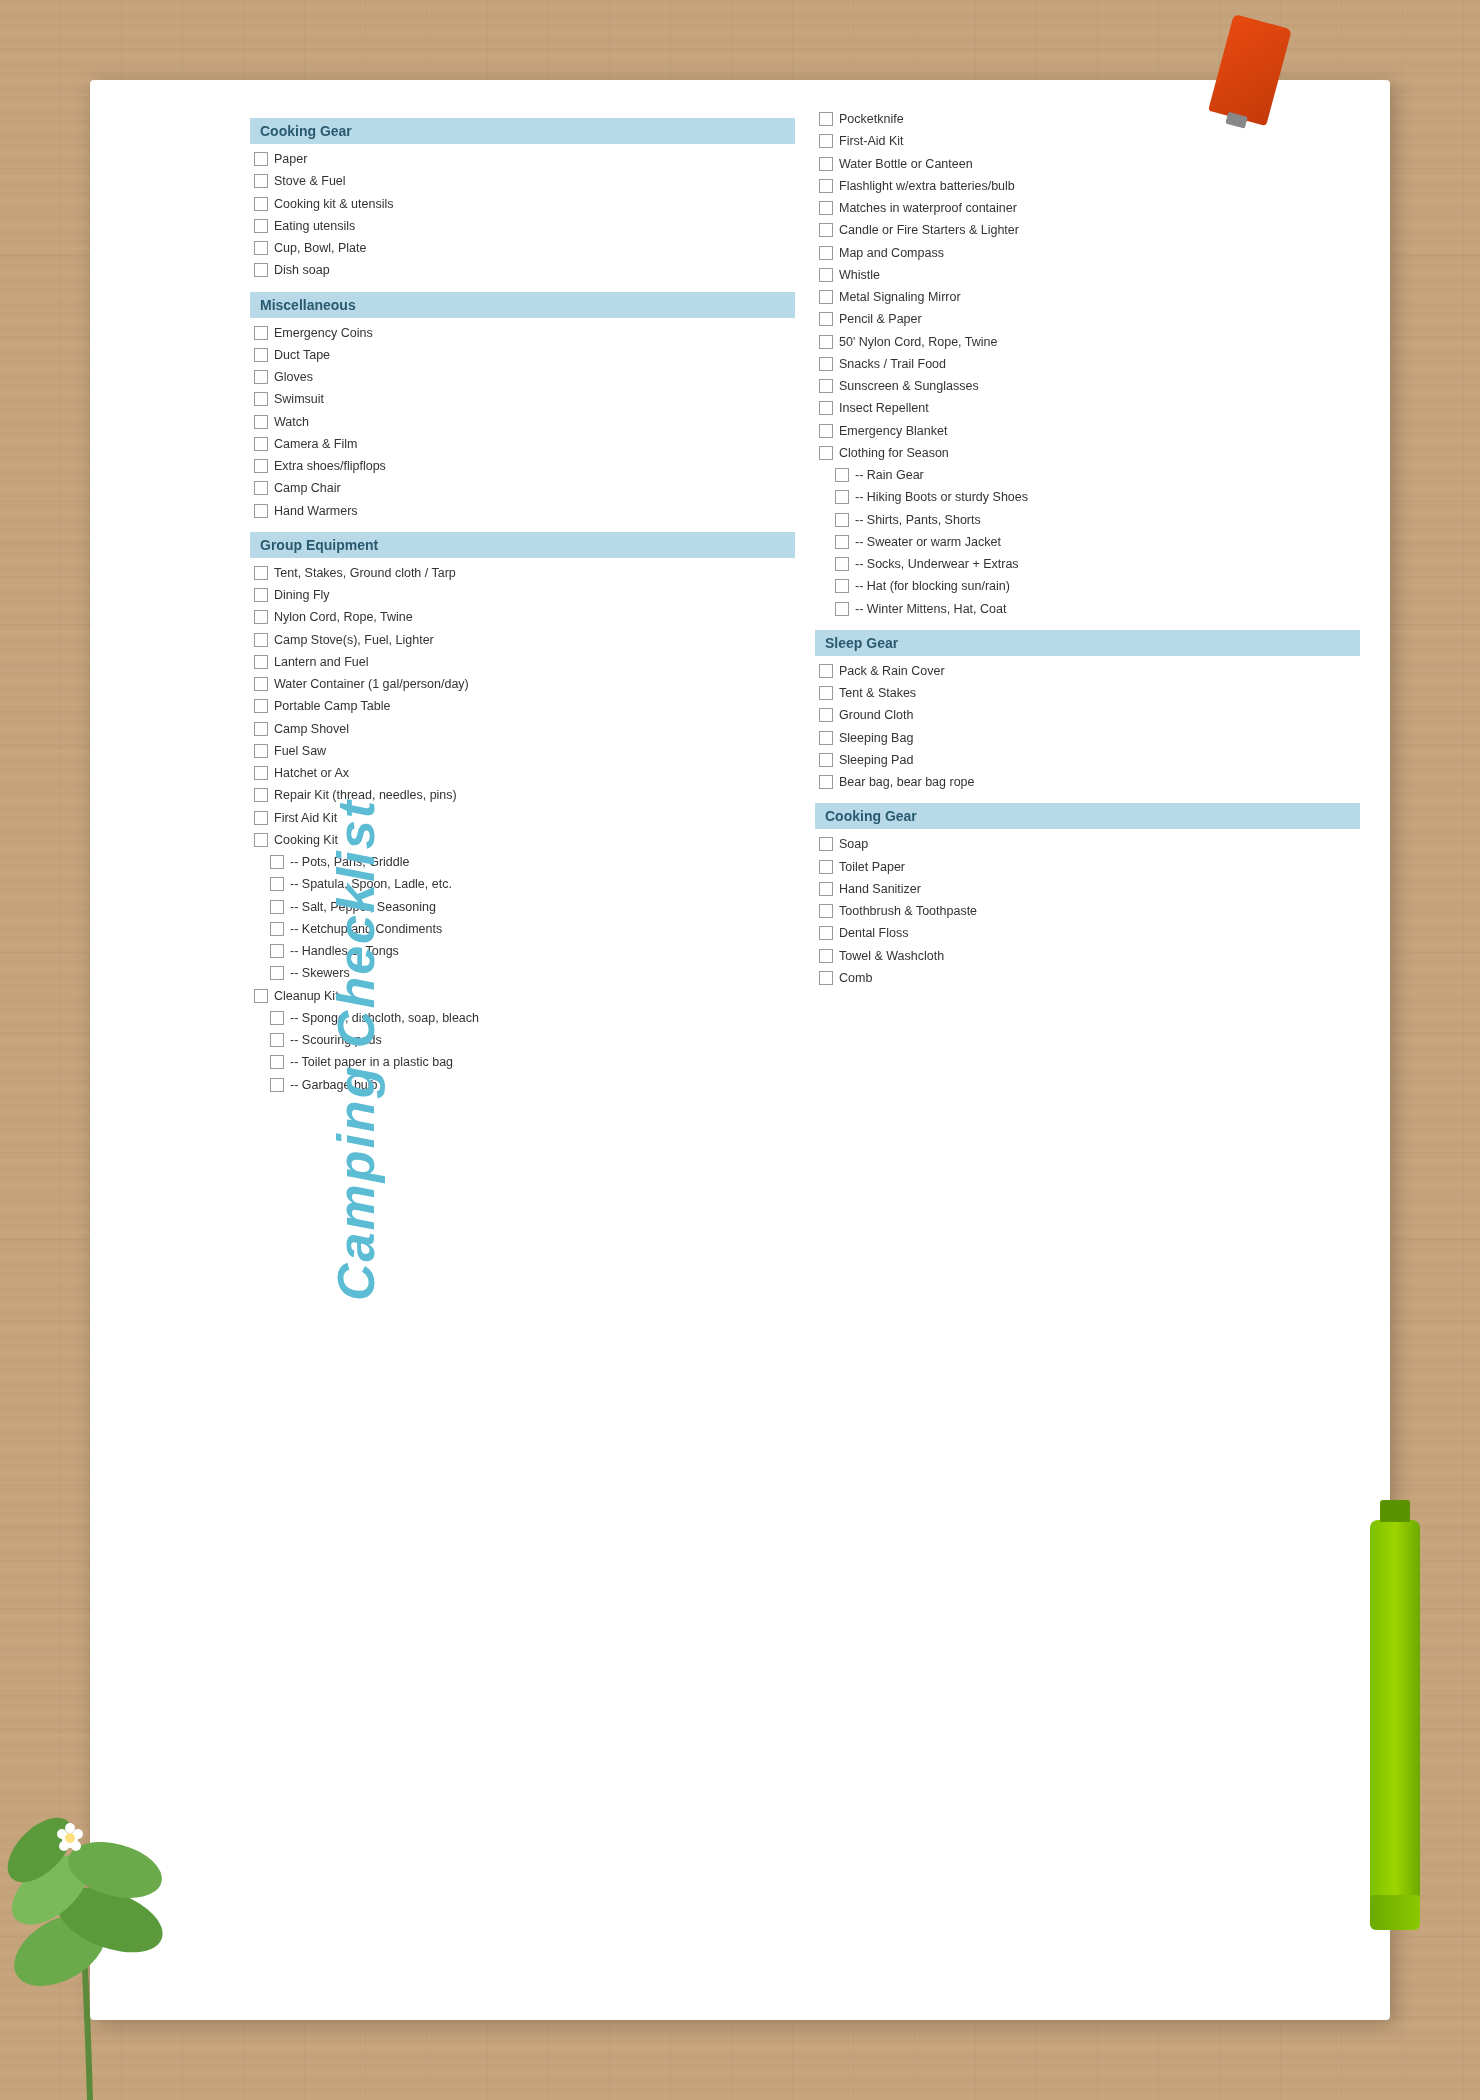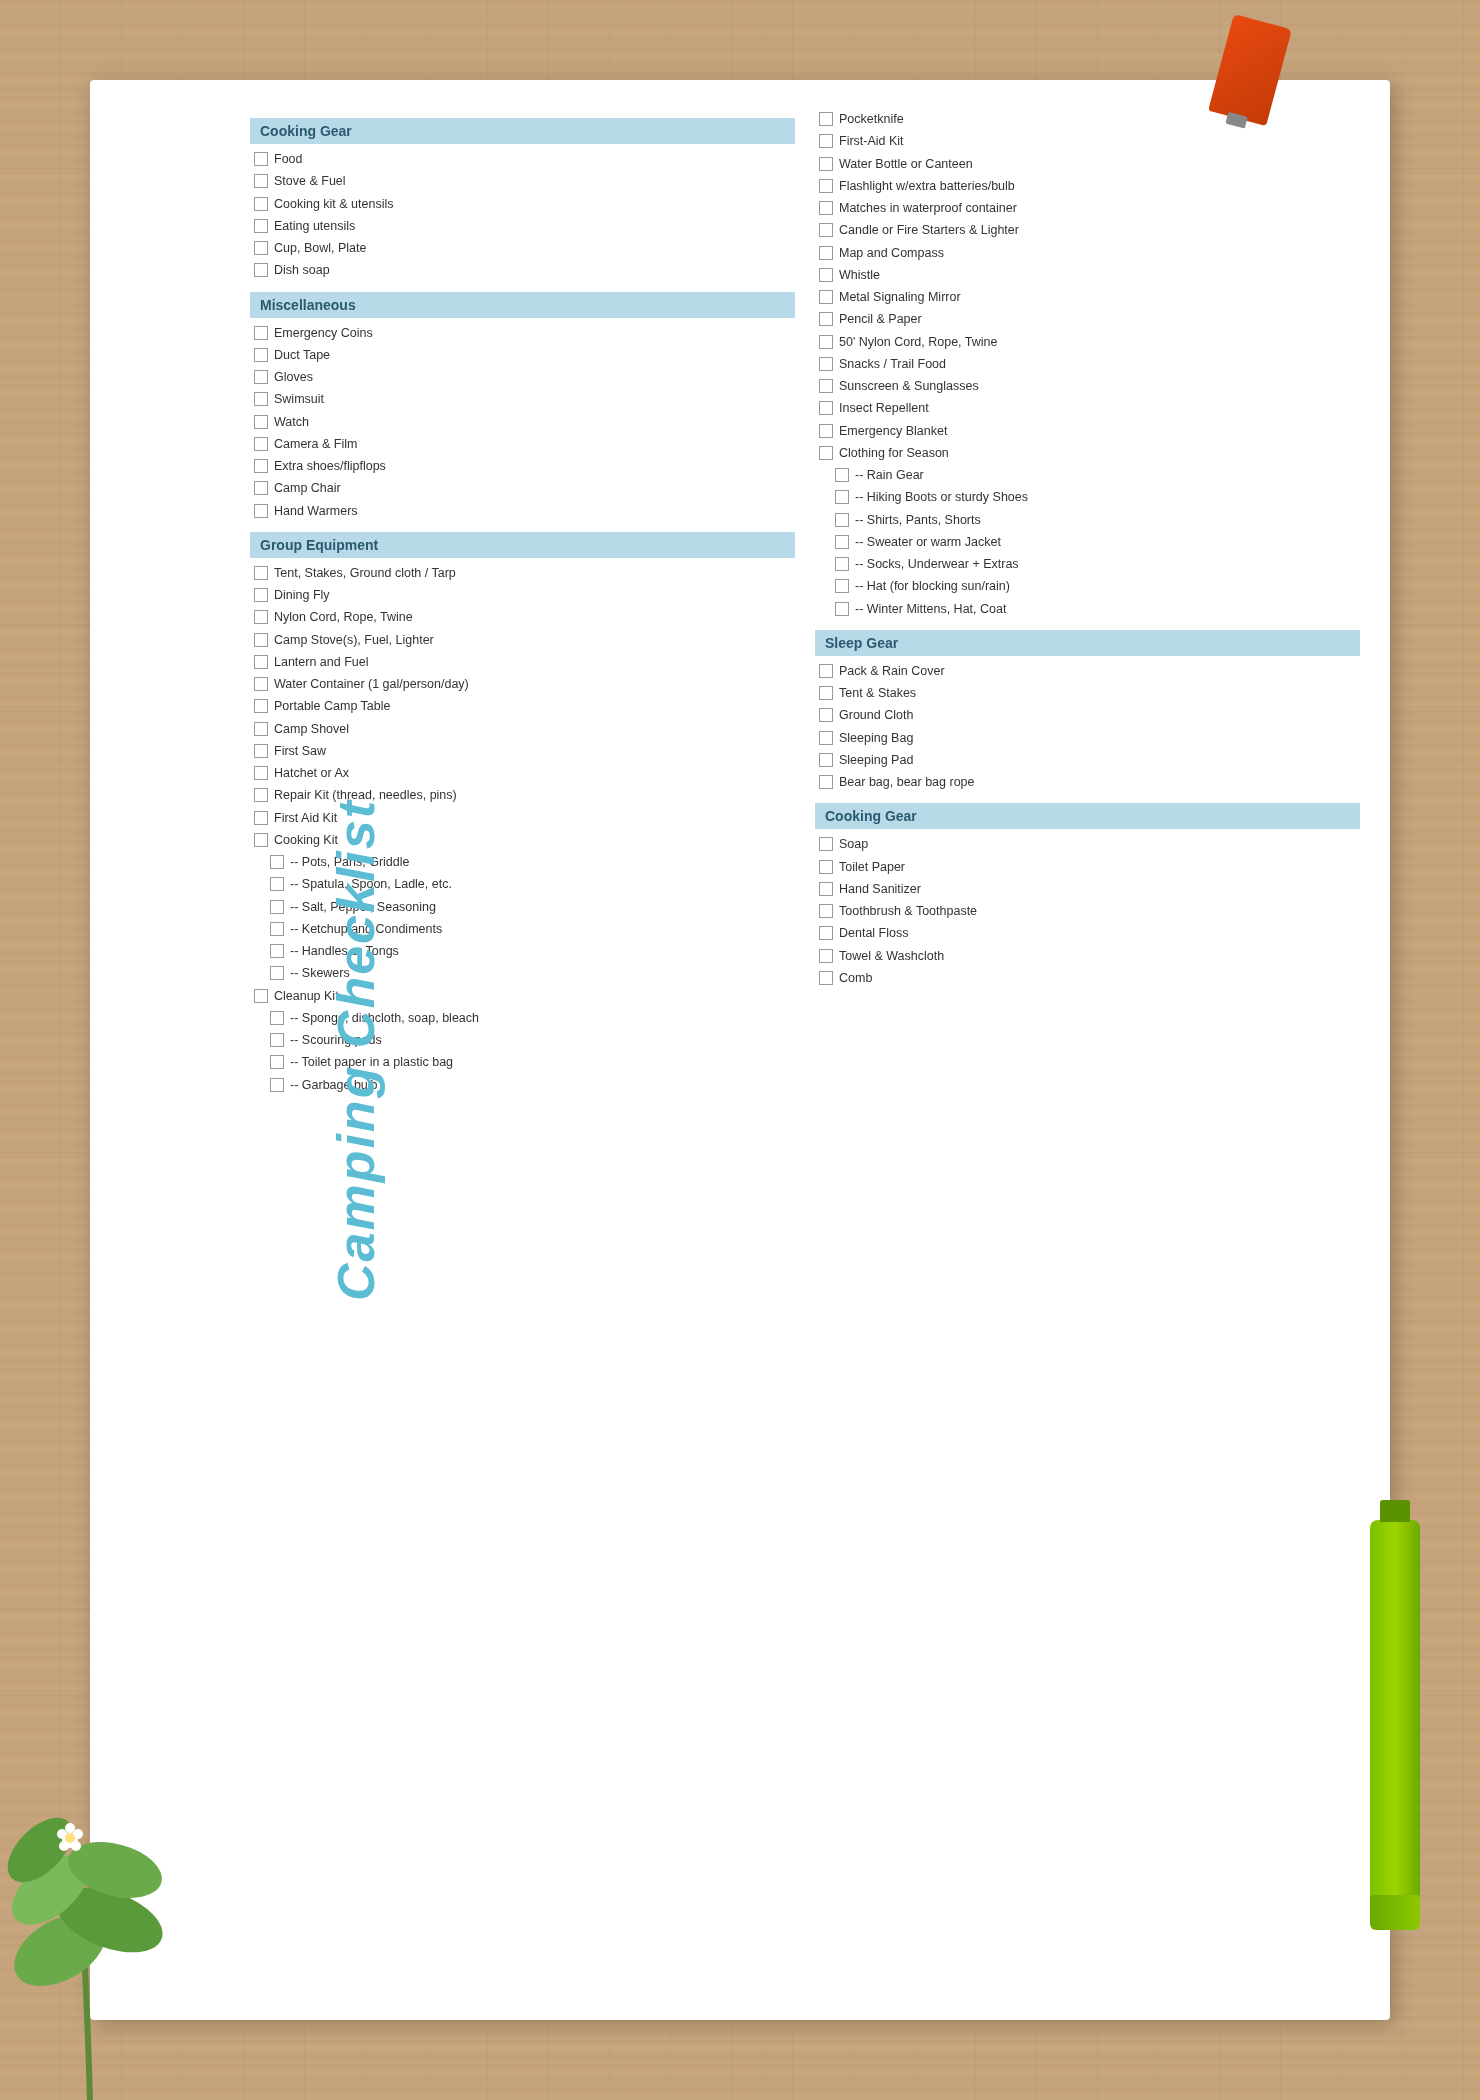"Food" span.item-label { text: Food -> Paper }
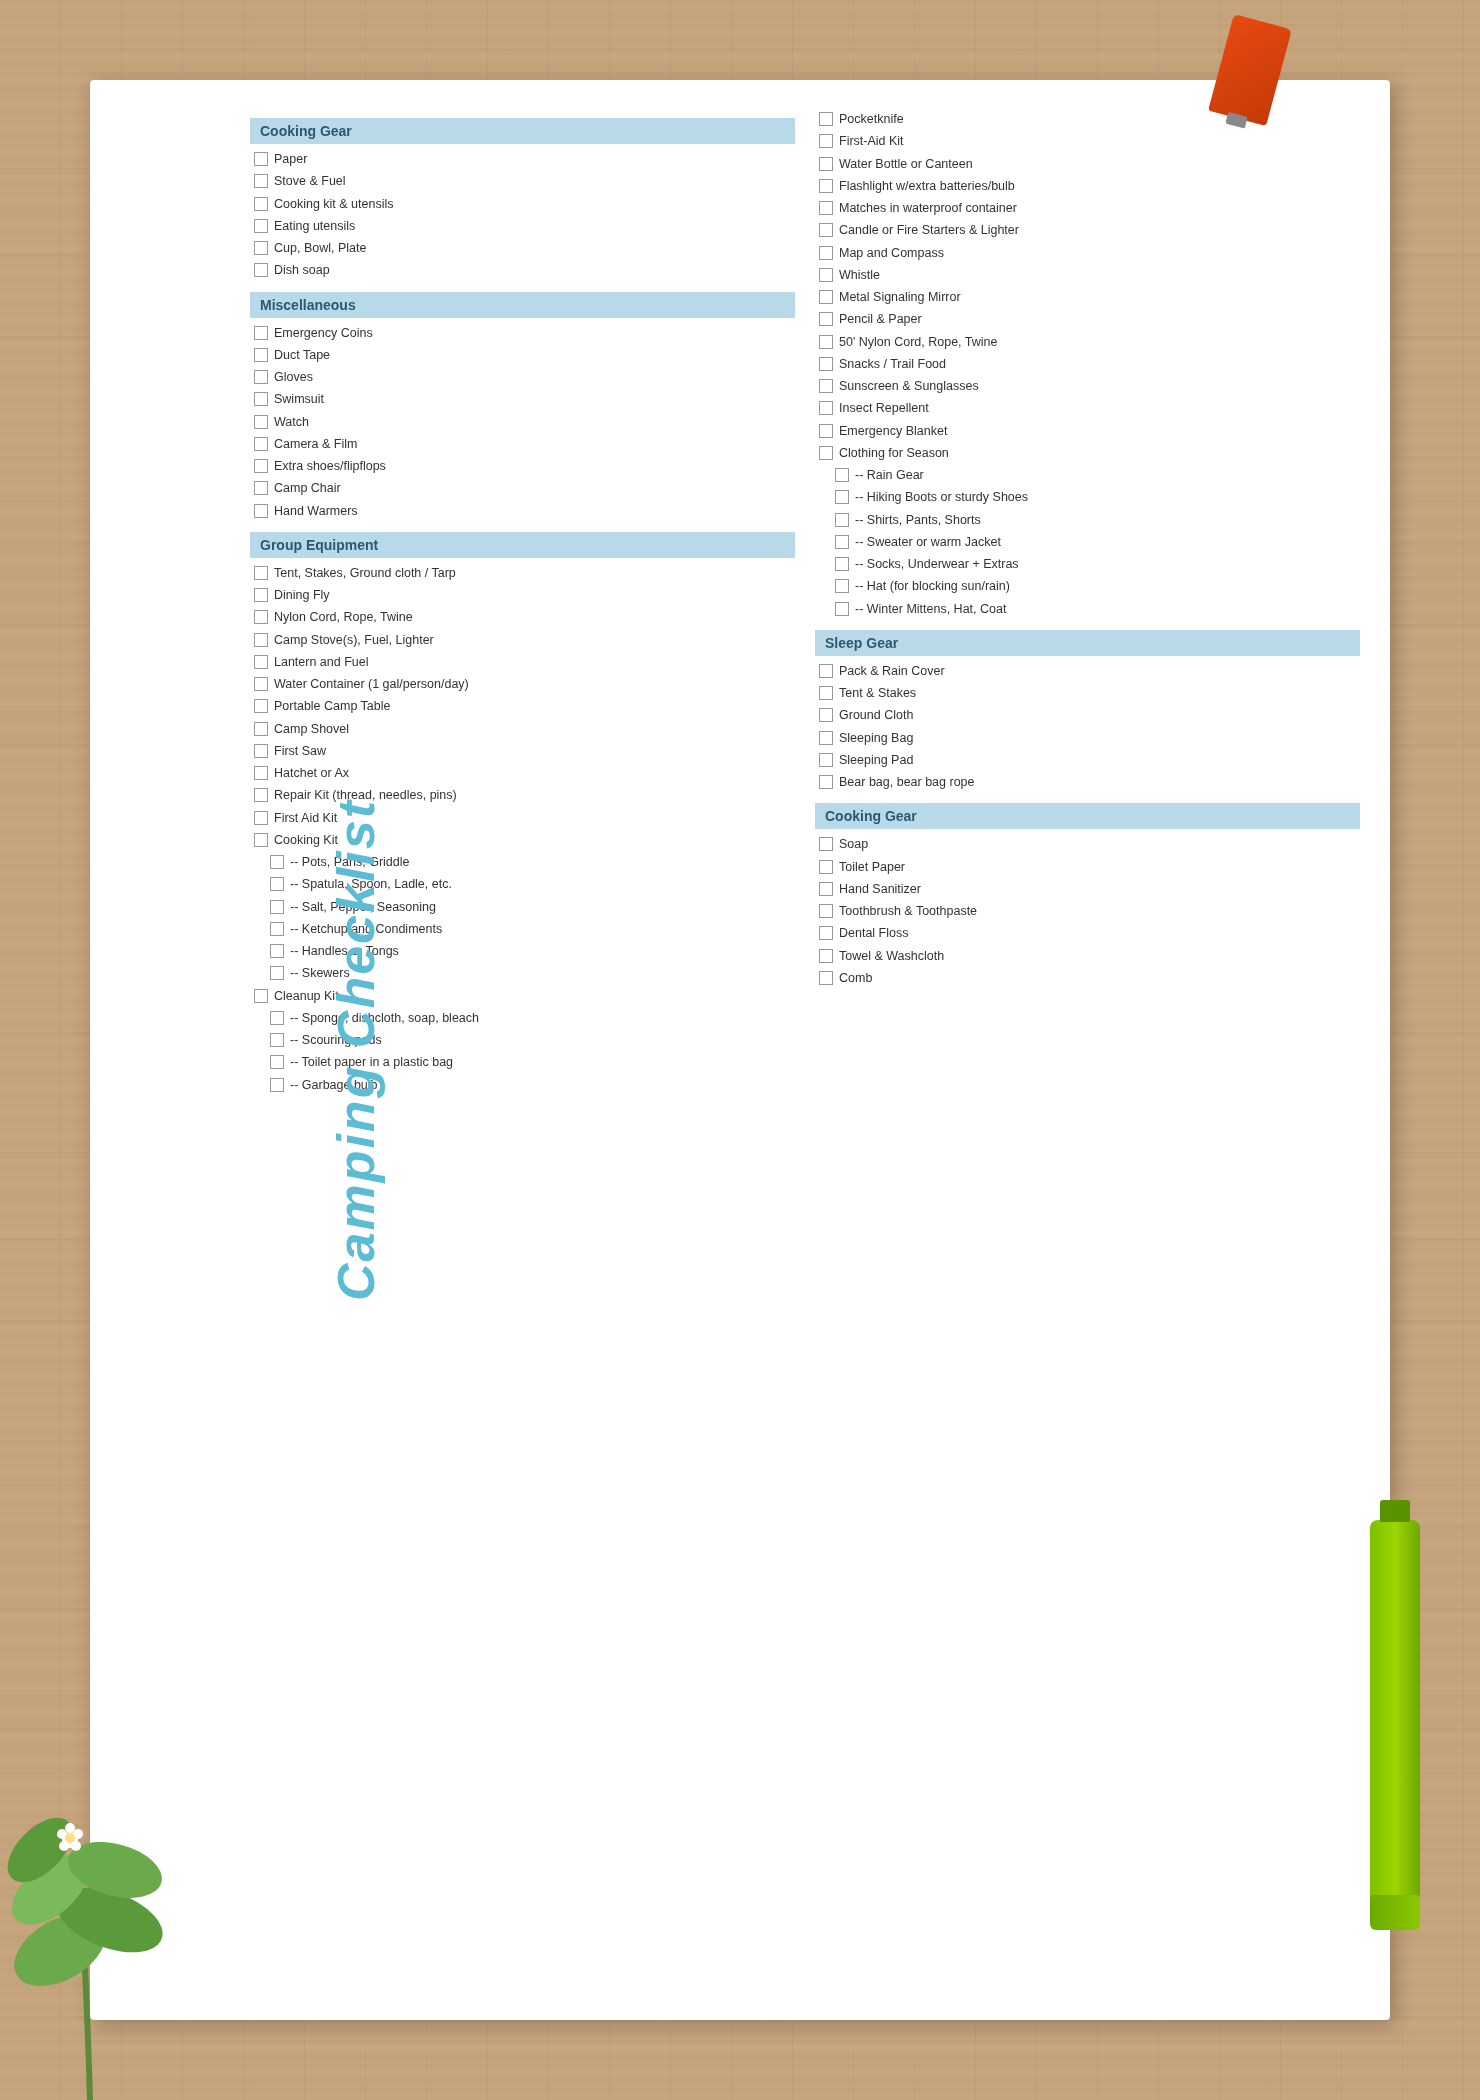"First Saw" span.item-label { text: First -> Fuel }
